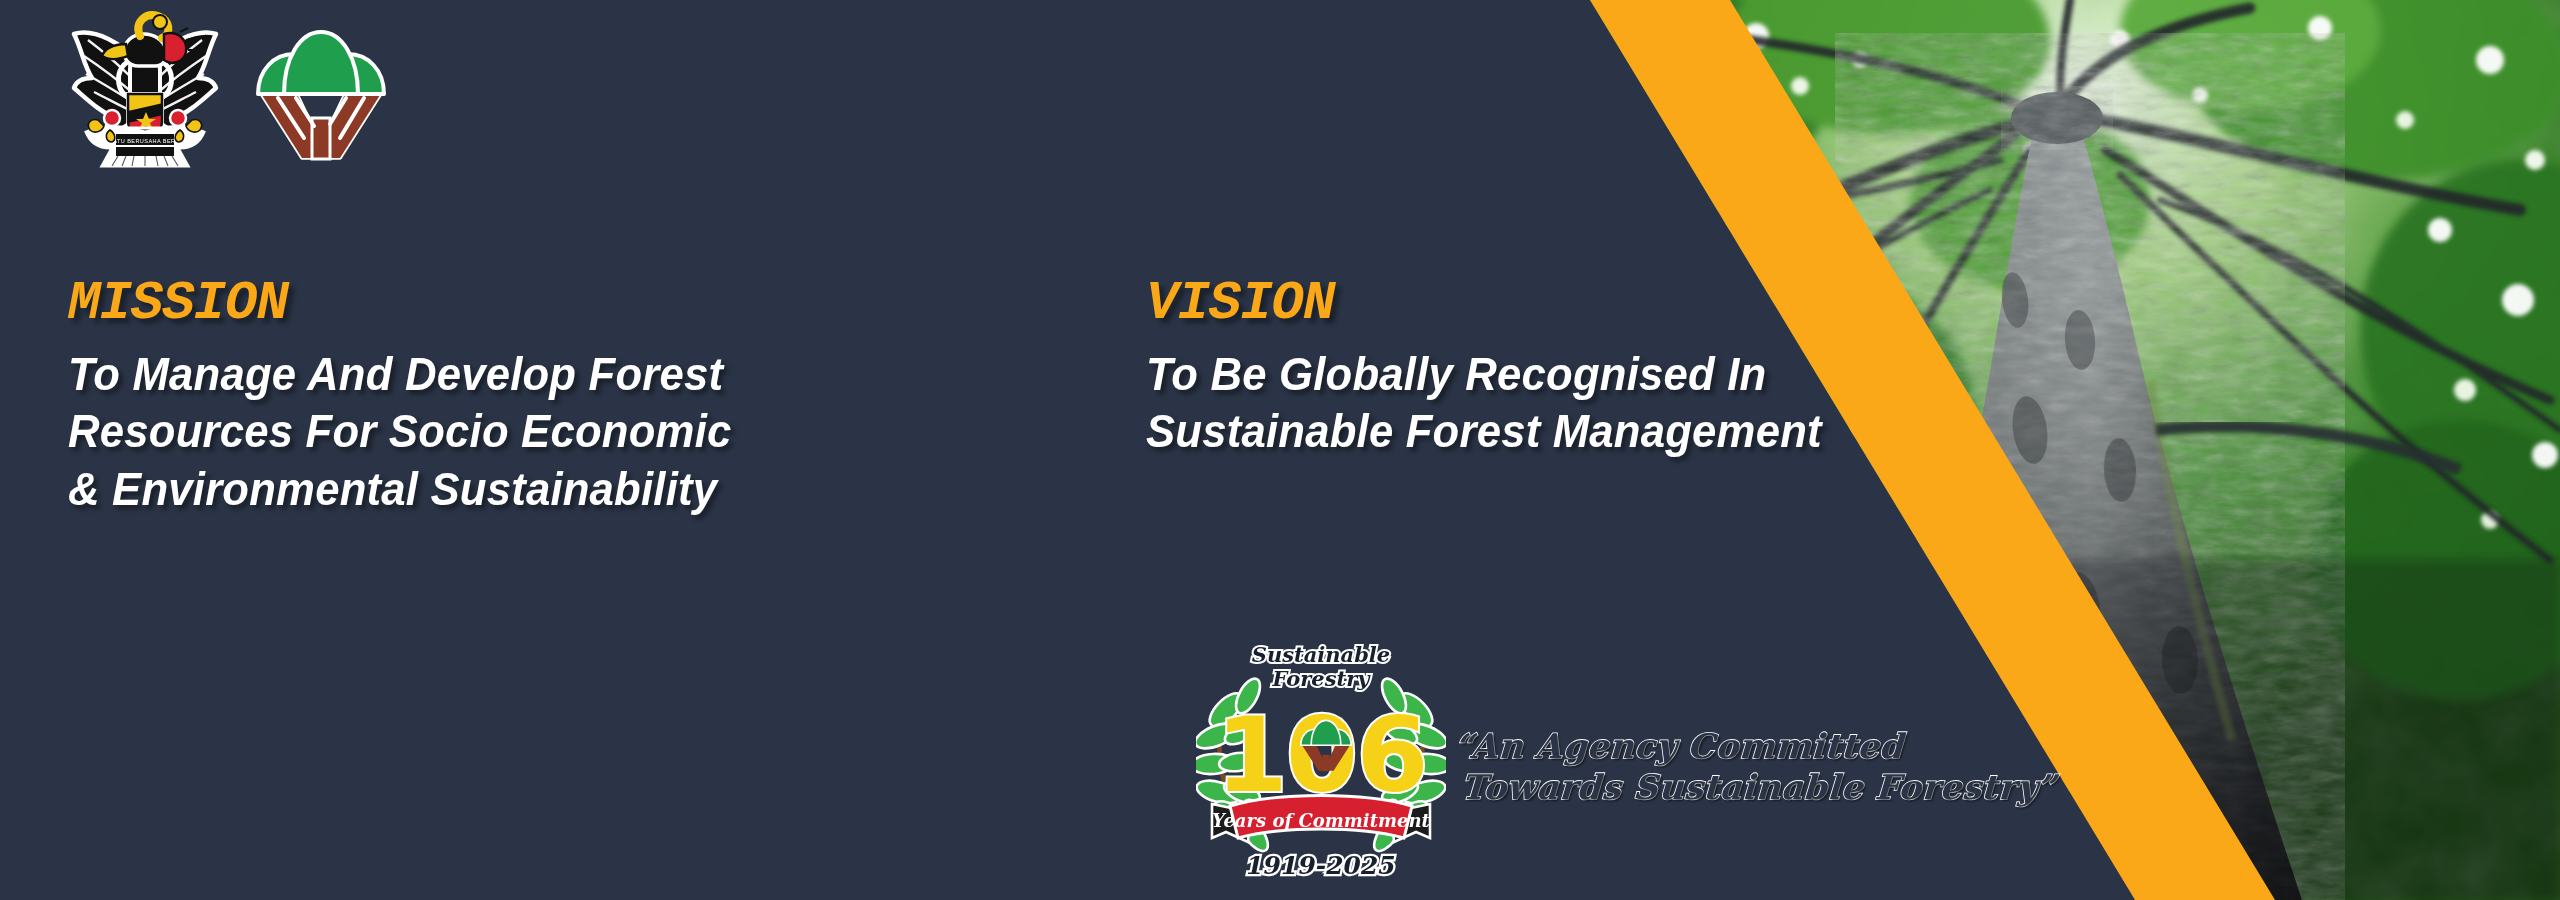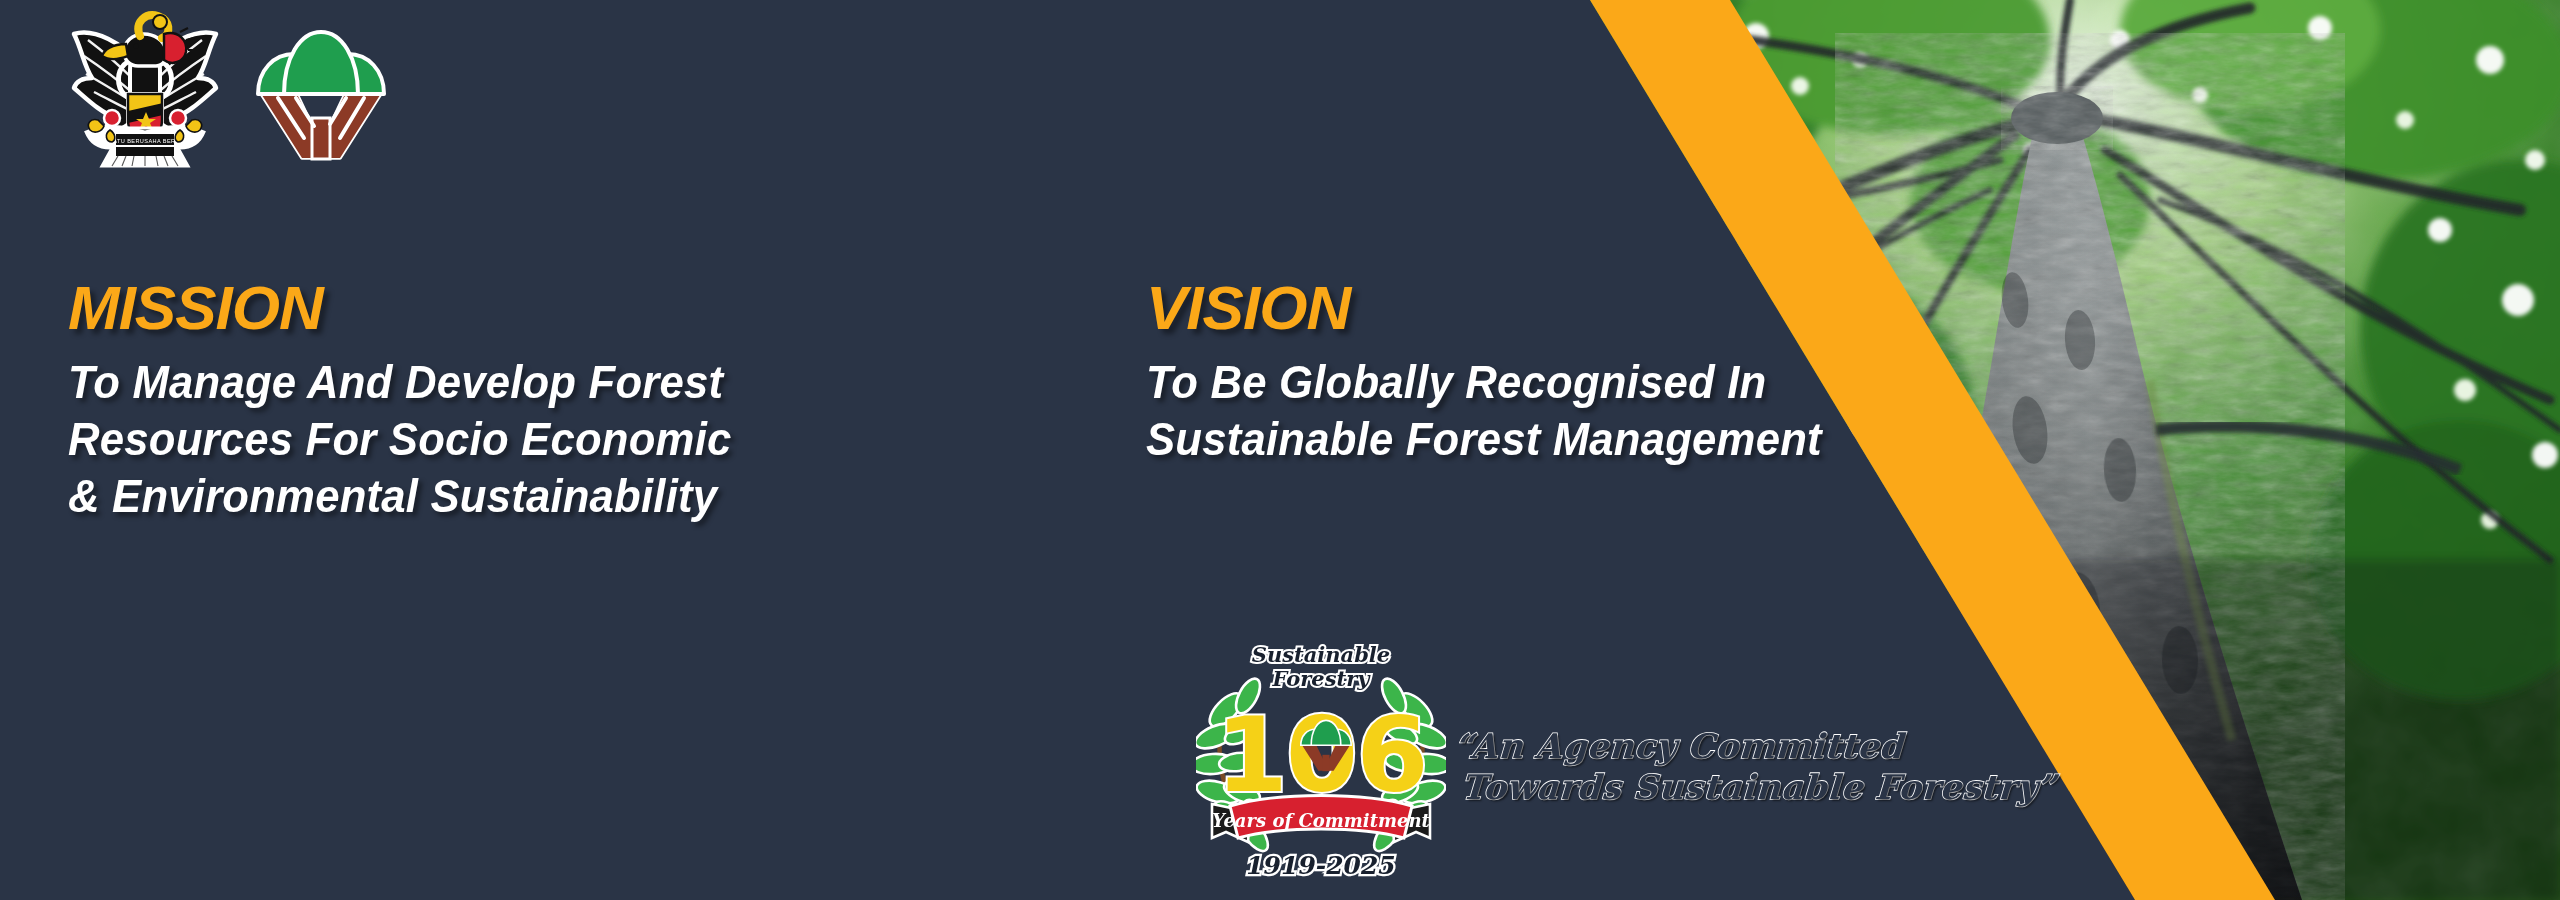"MISSION" .heading { font-family: Liberation Sans, sans-serif -> Liberation Mono, monospace; font-size: 62px -> 54px }
